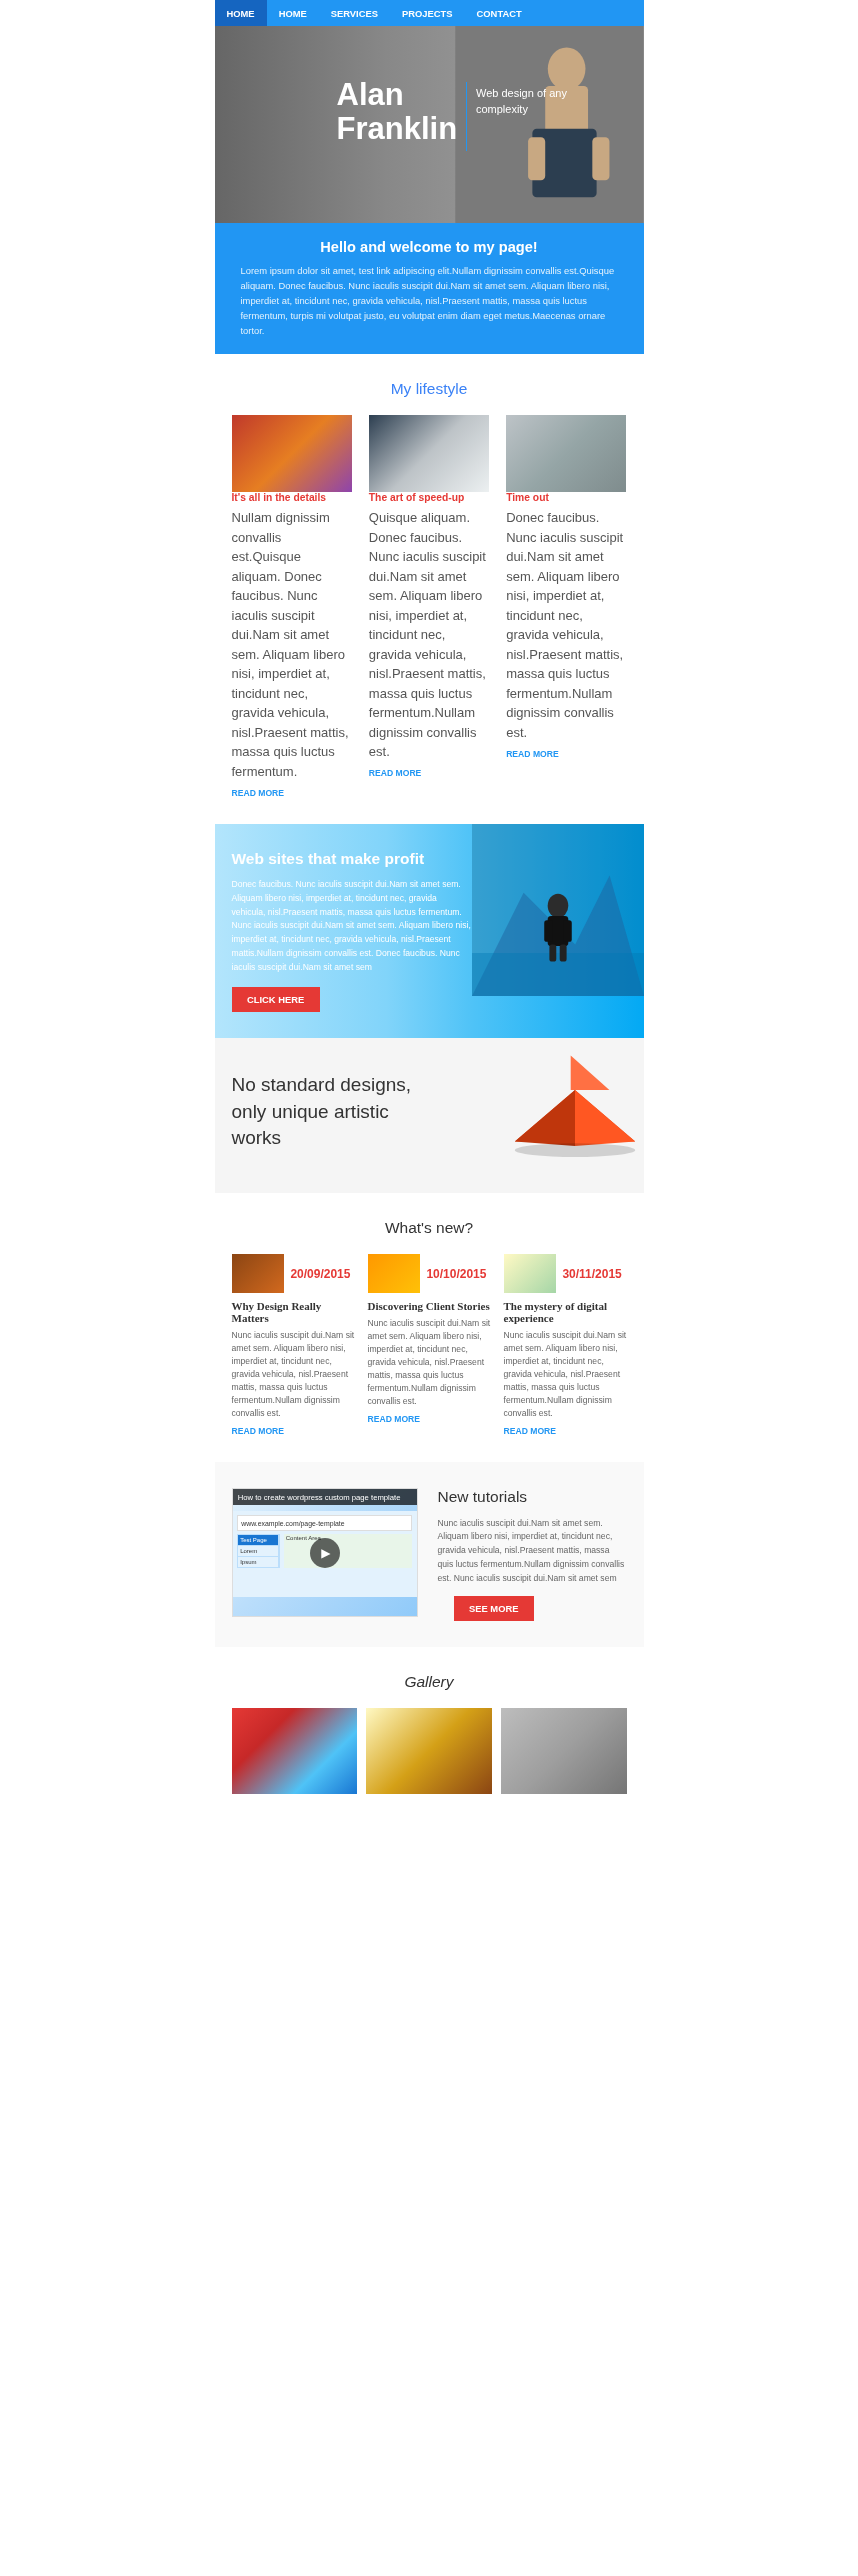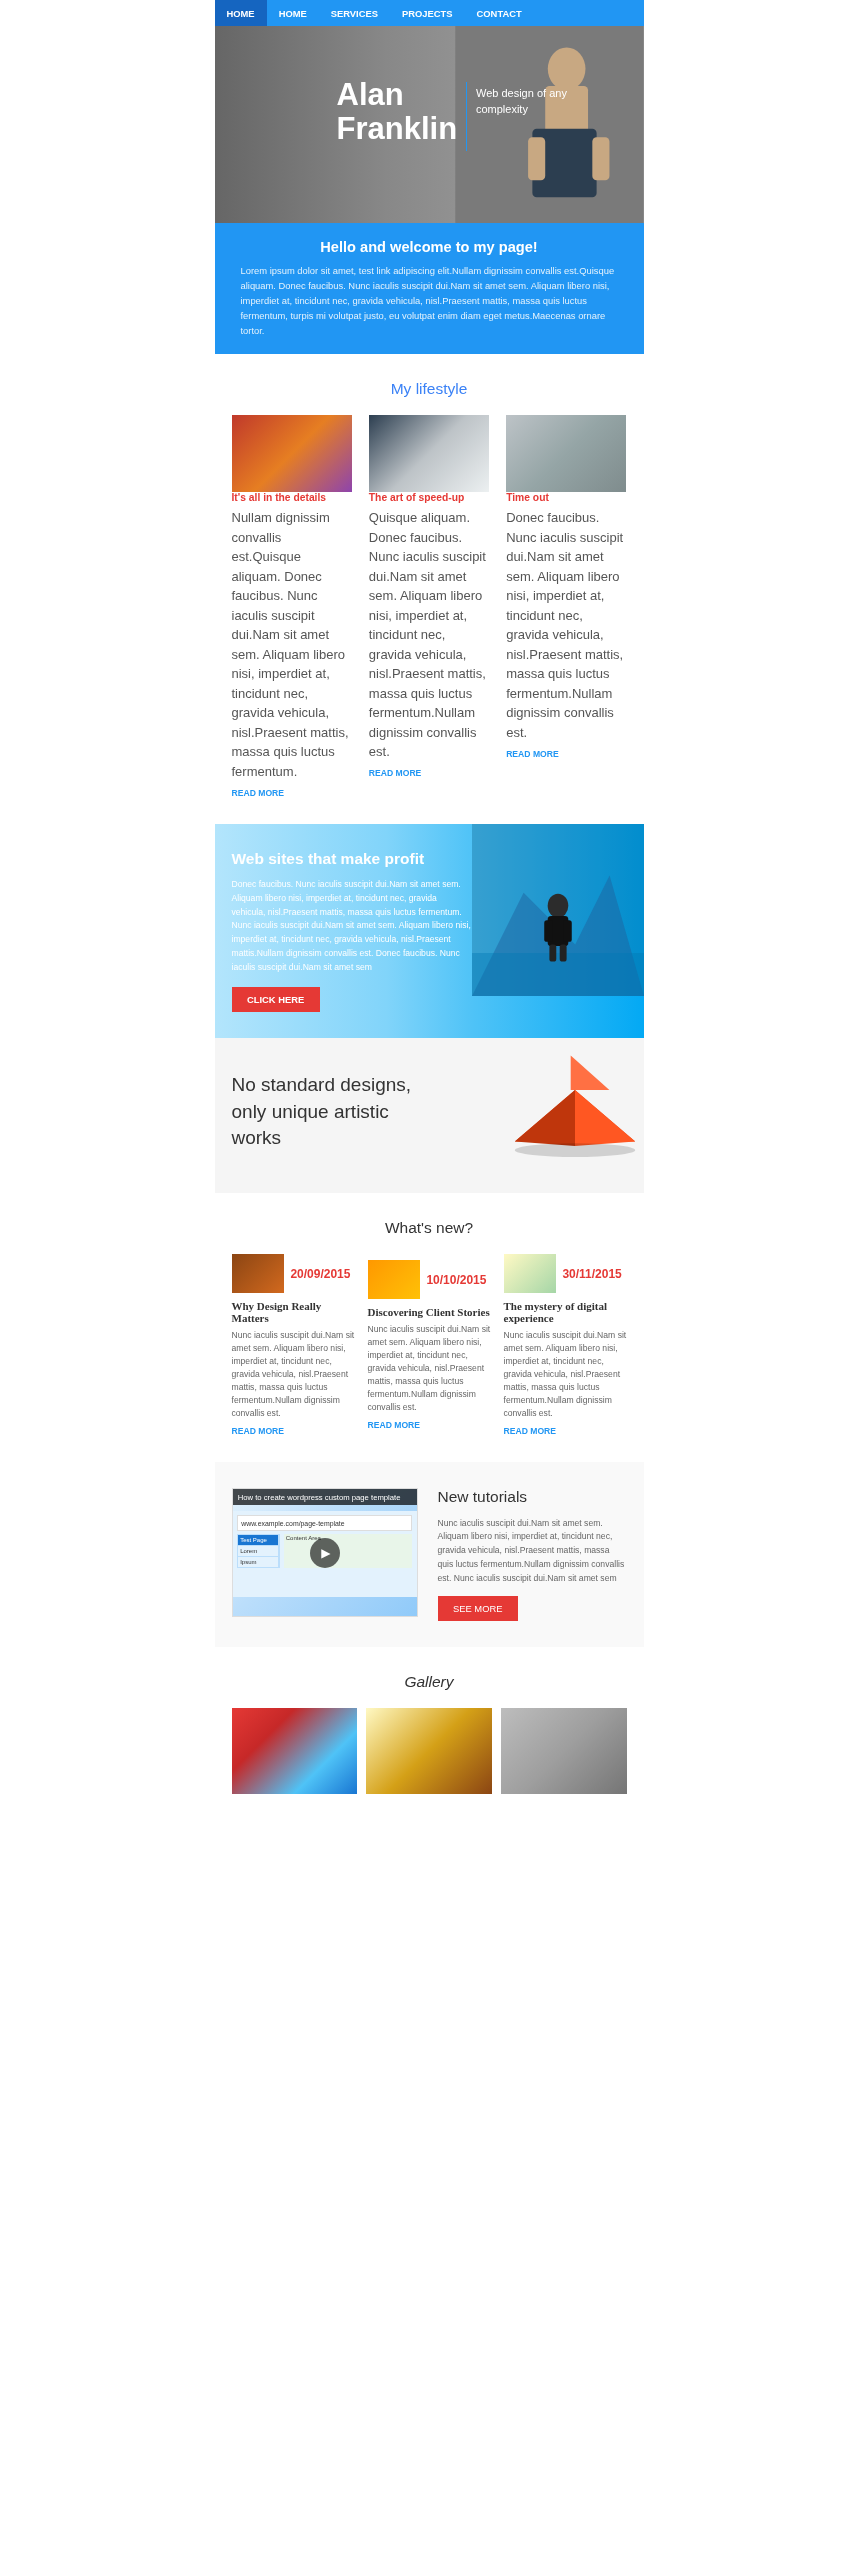"20/09/2015" .news-grid { align-items: center -> none }
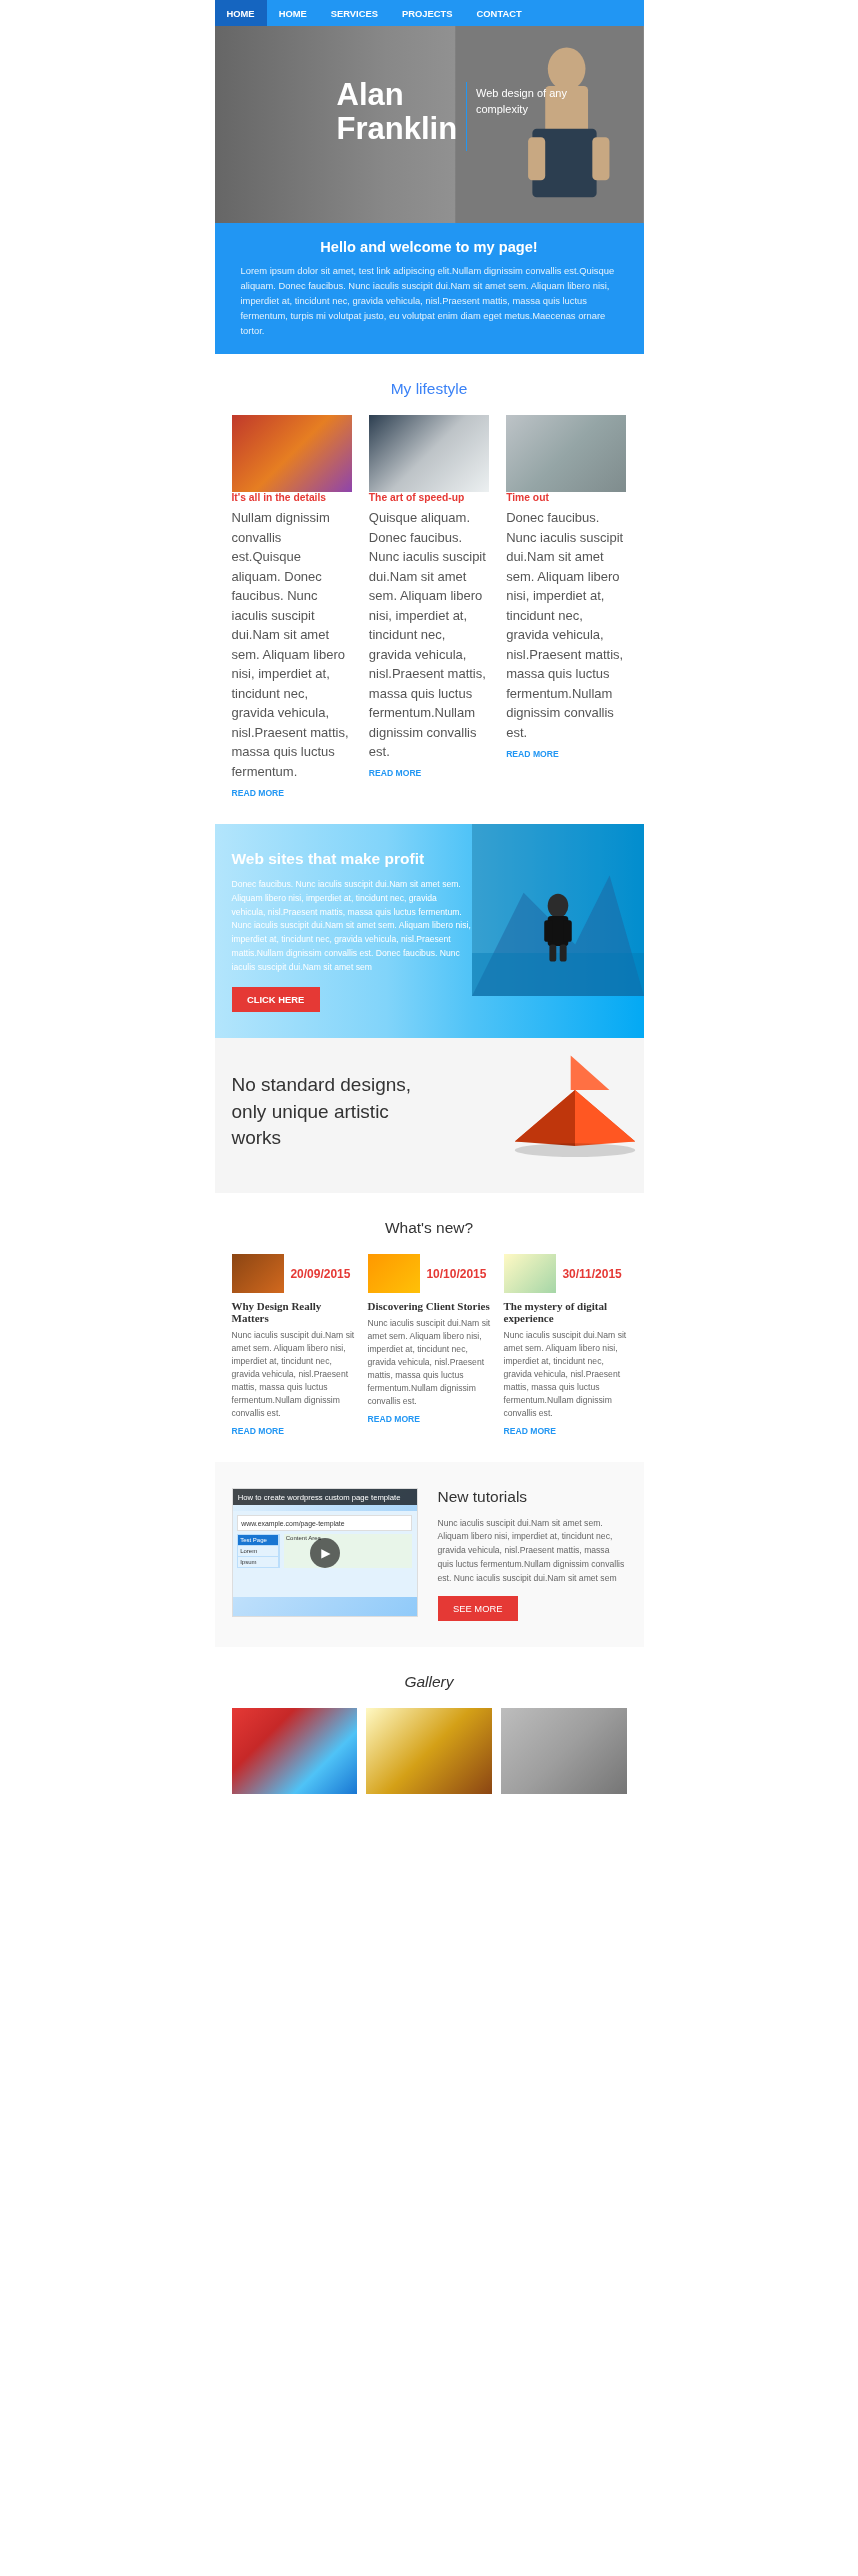"SEE MORE" .see-more-btn { font-weight: normal -> bold; margin-left: none -> 16px }
